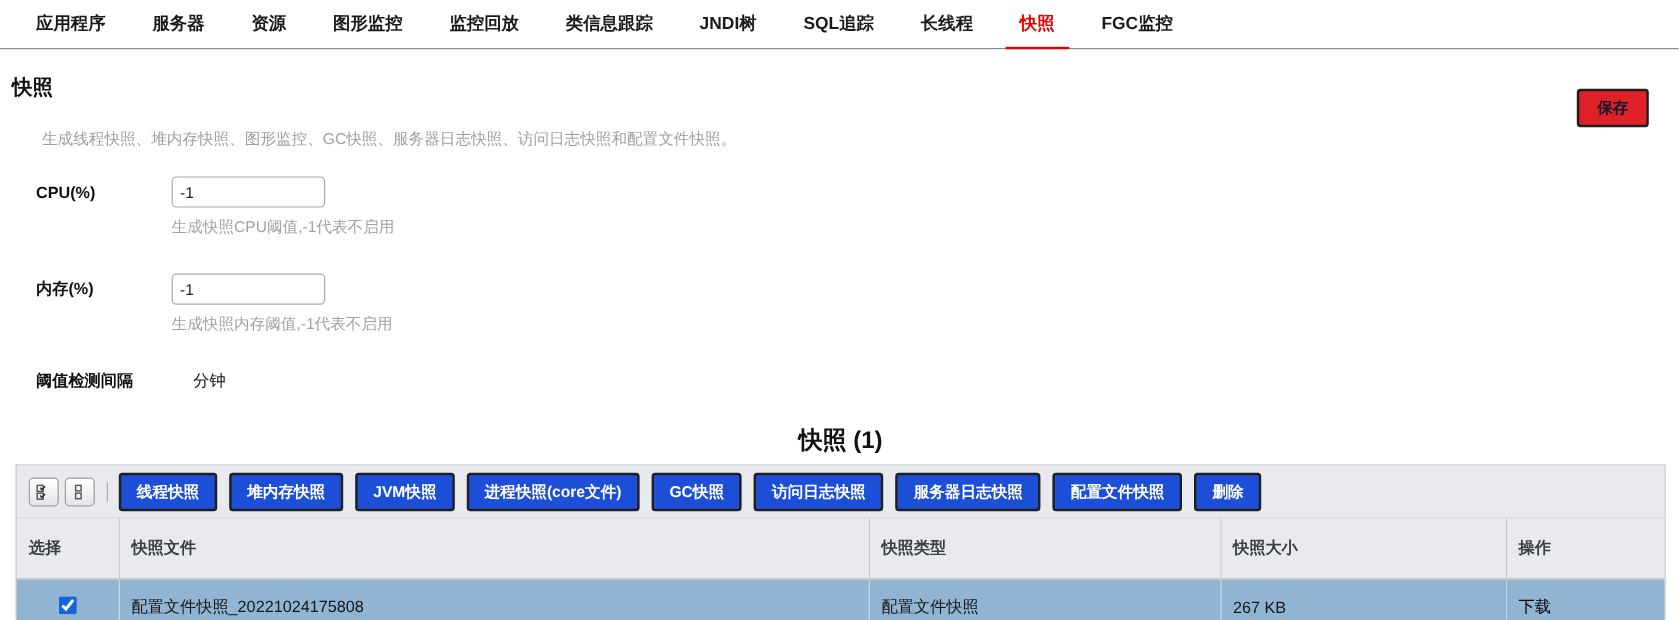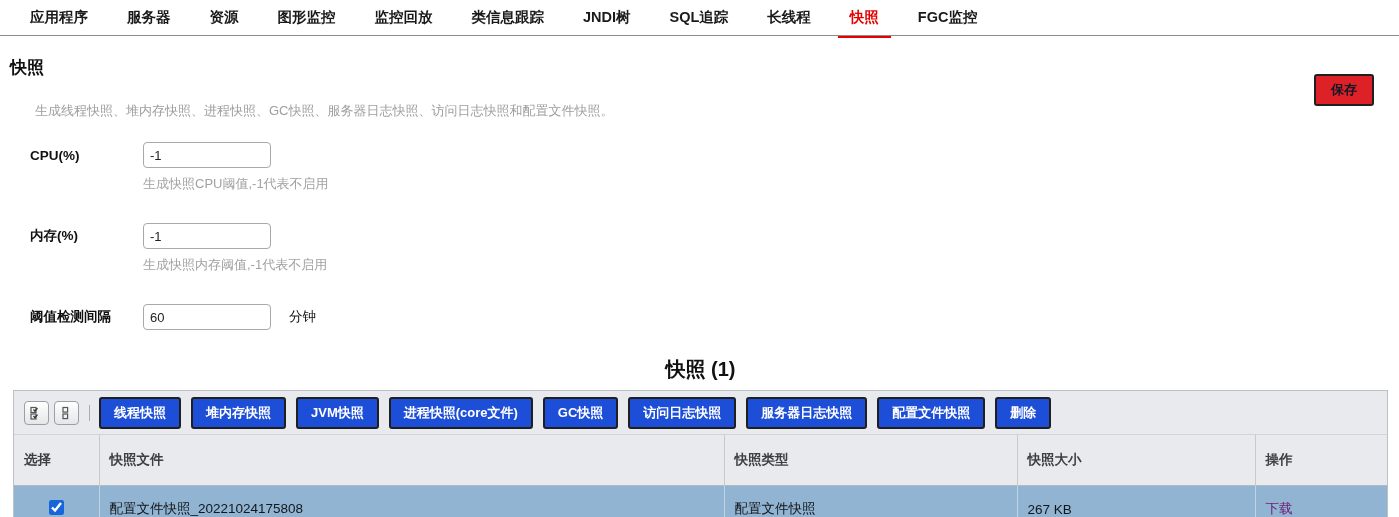"应用程序" .tabbar { height: 36px -> 41px }
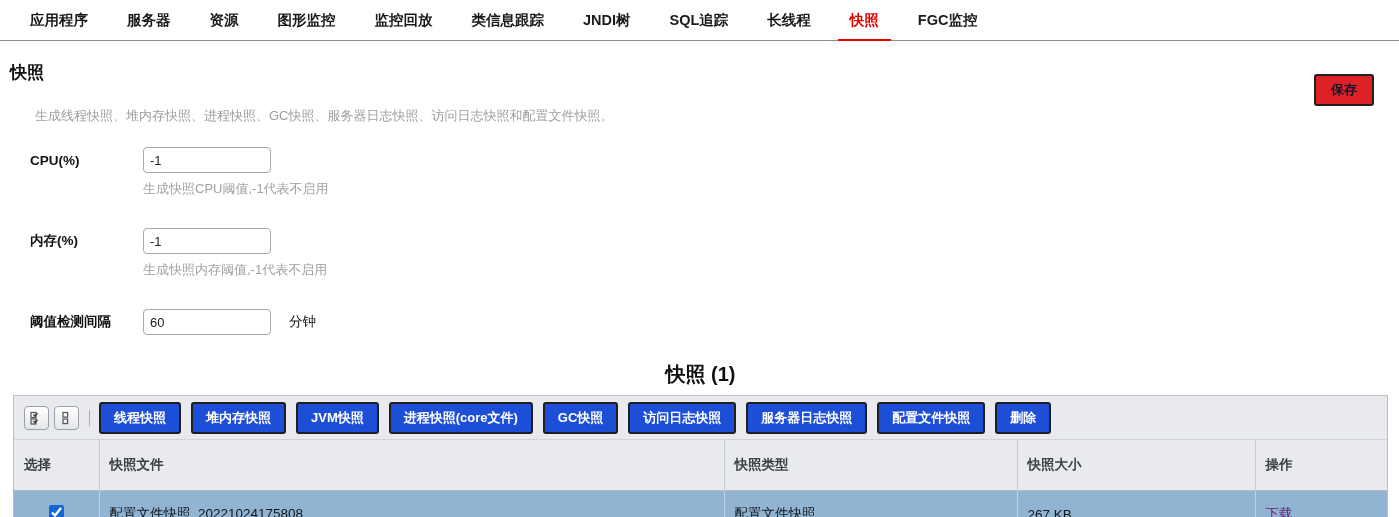"生成线程快照、堆内存快照、进程快照、GC快照、服务器日志快照、访问日志快照和配置" p.desc { text: 进程快照 -> 图形监控 }
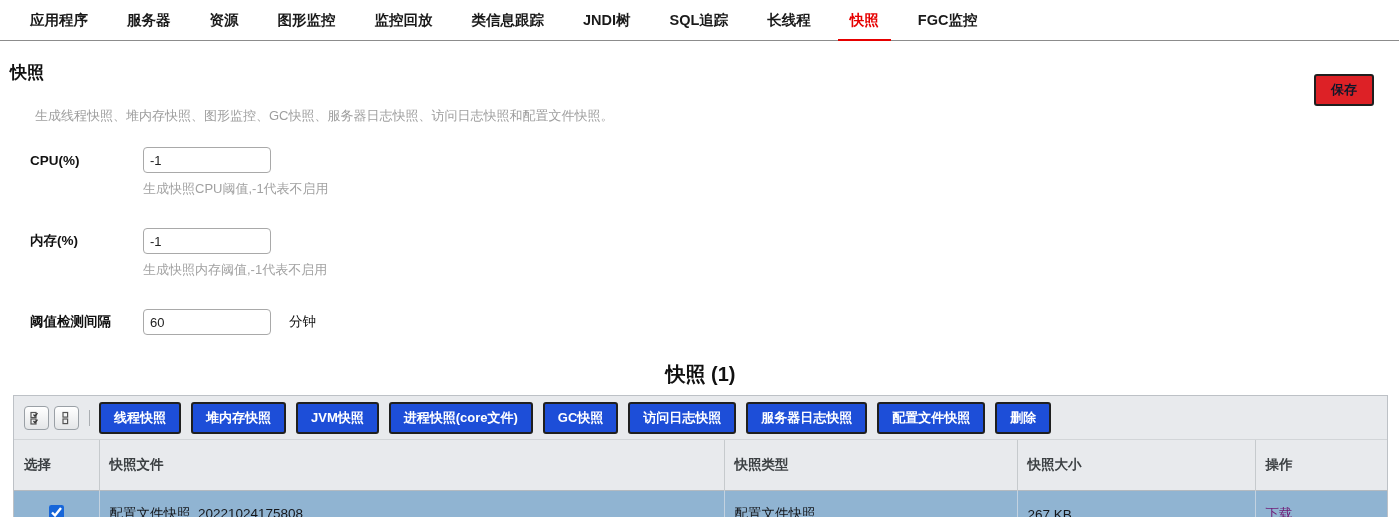"60" input.text-input { html: <input> -> none }
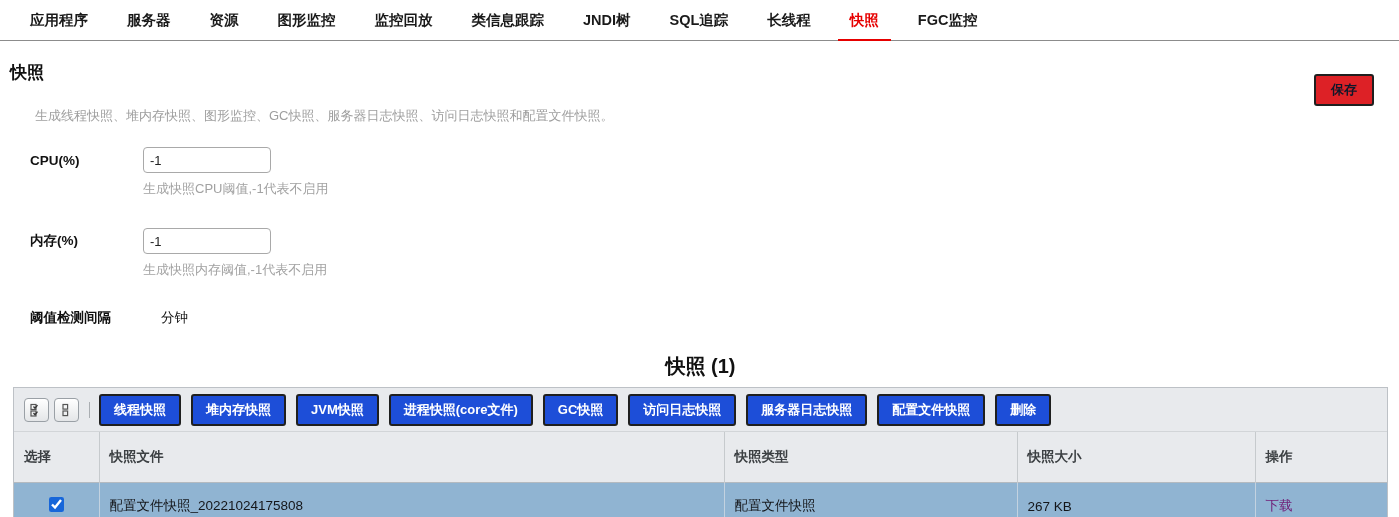"下载" .dl-link { color: #701a75 -> #000000 }
